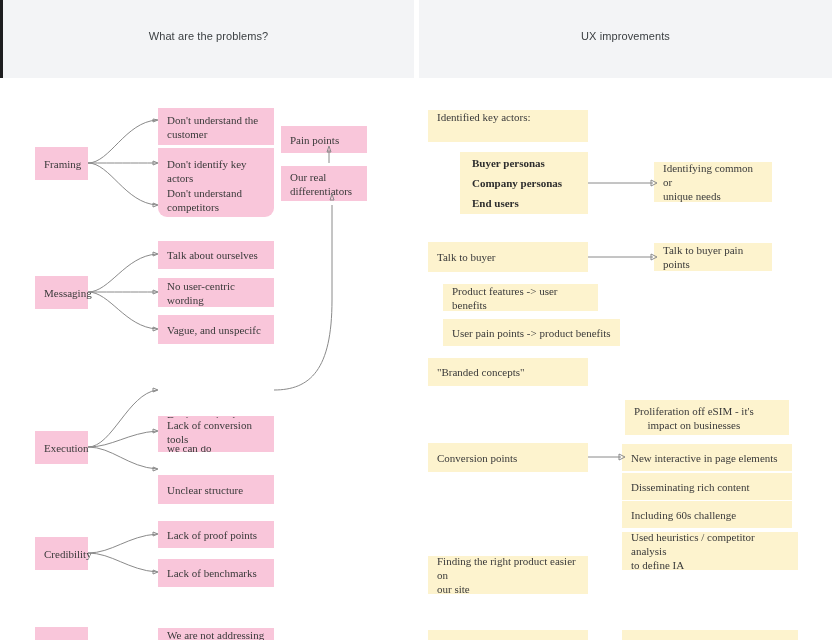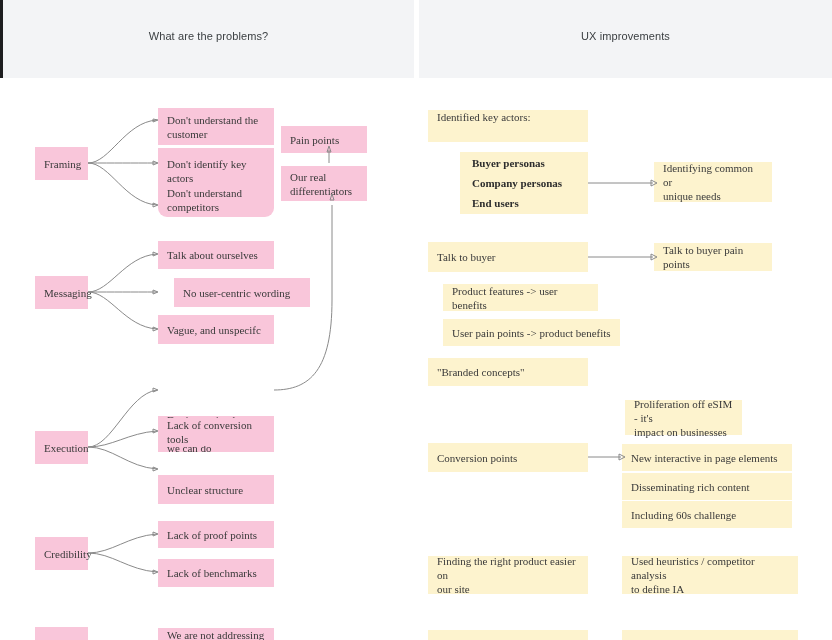"No user-centric wording" div.node { margin-left: 16px -> none; width: 136px -> 116px }
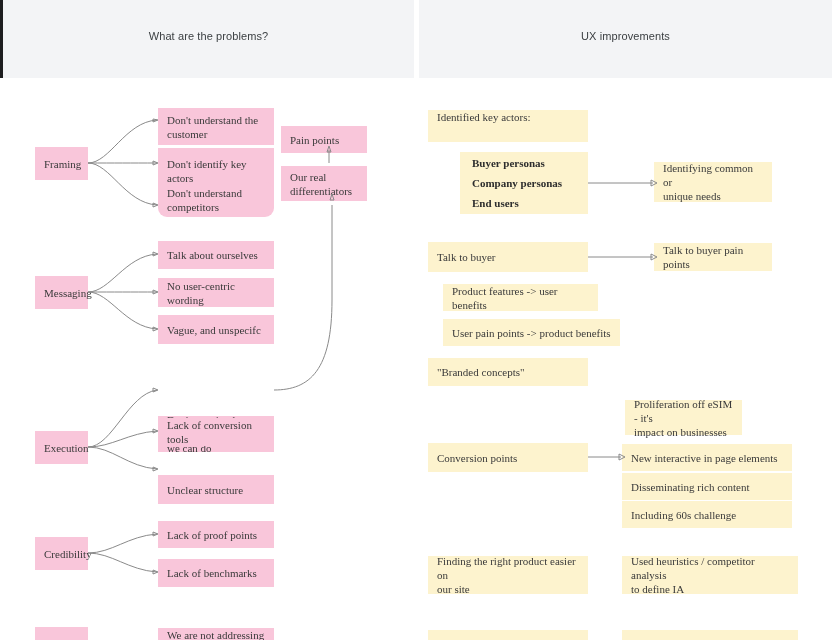"Proliferation off eSIM - it's" div.node { text-align: none -> center; width: 117px -> 164px }
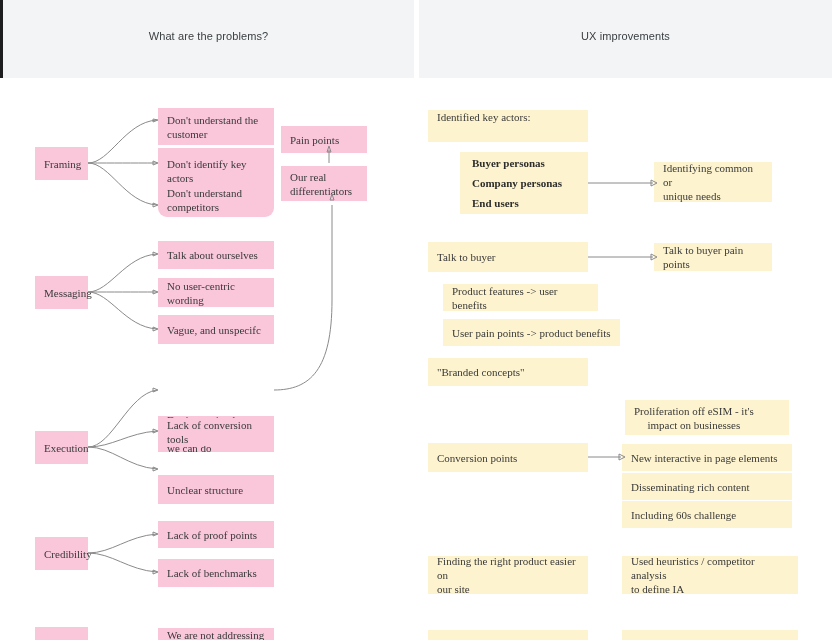"Used heuristics / competitor analysis" div.node { top: 556px -> 532px }
